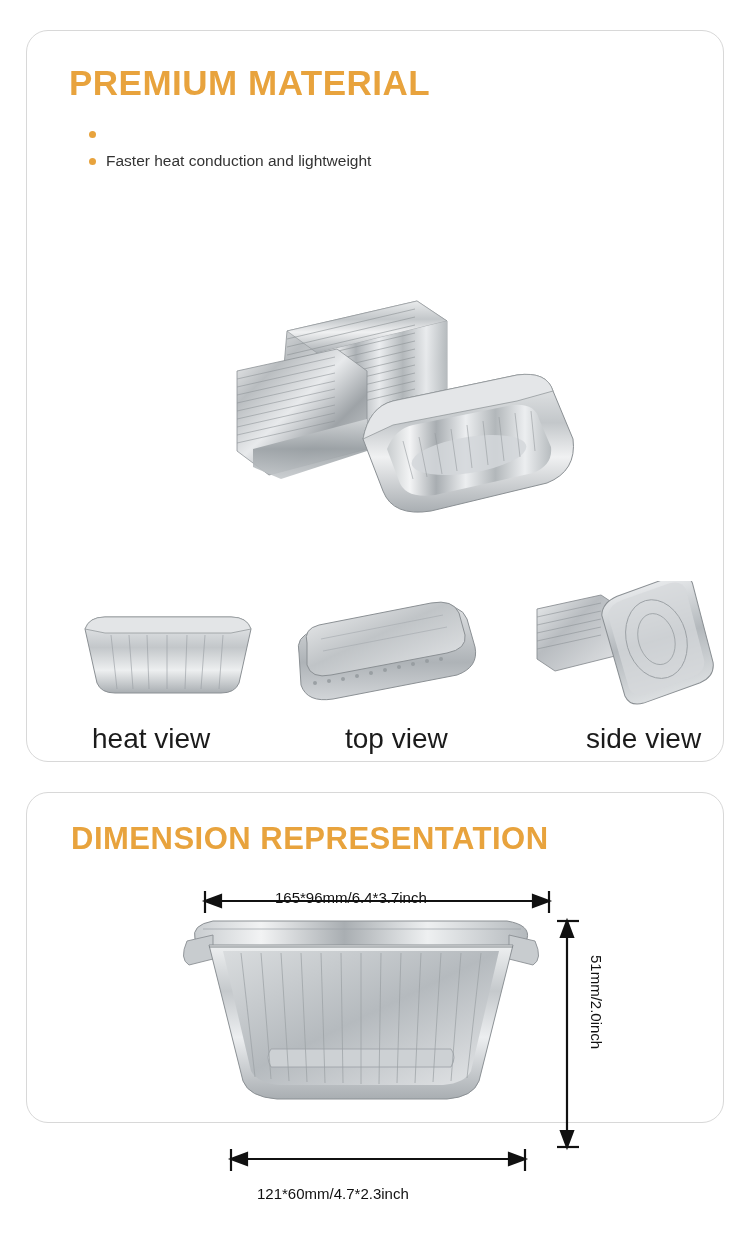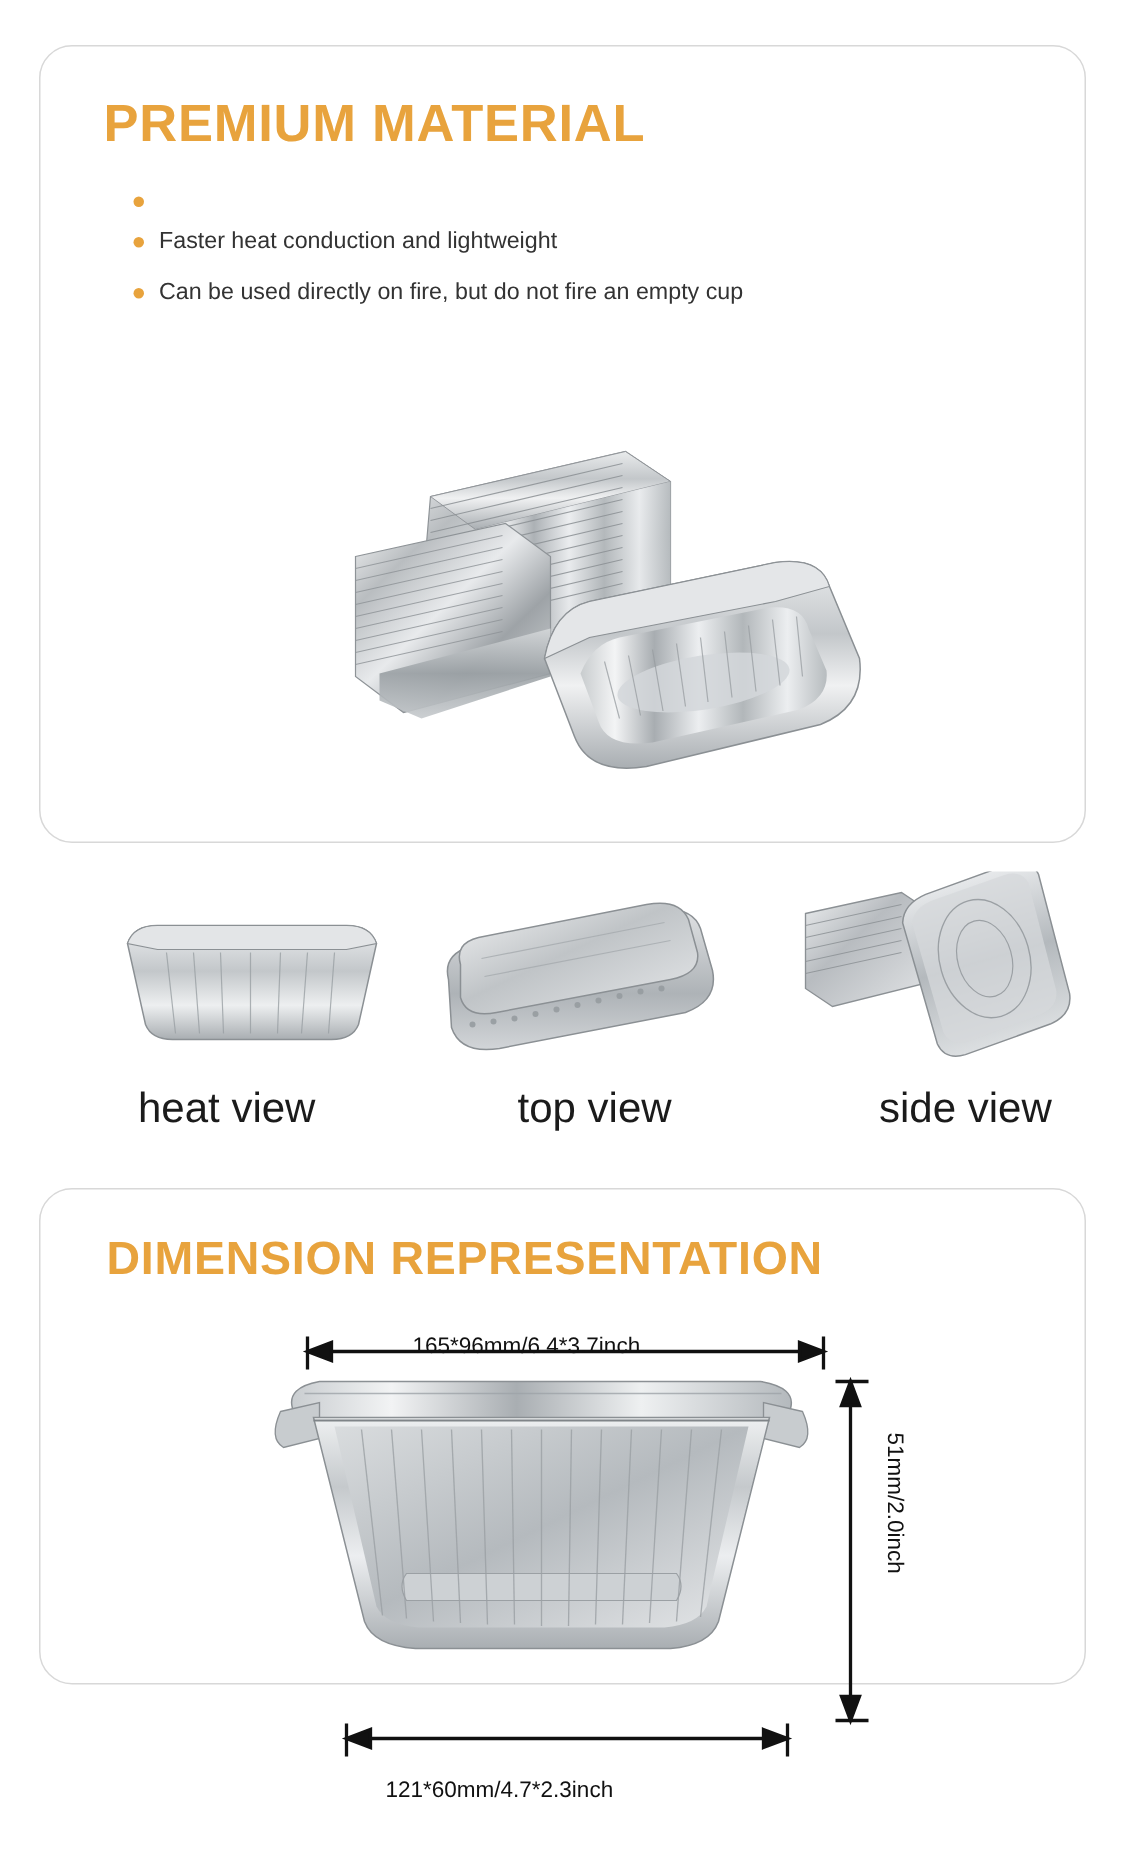"PREMIUM MATERIAL" #panel-premium { height: 532px -> 732px }
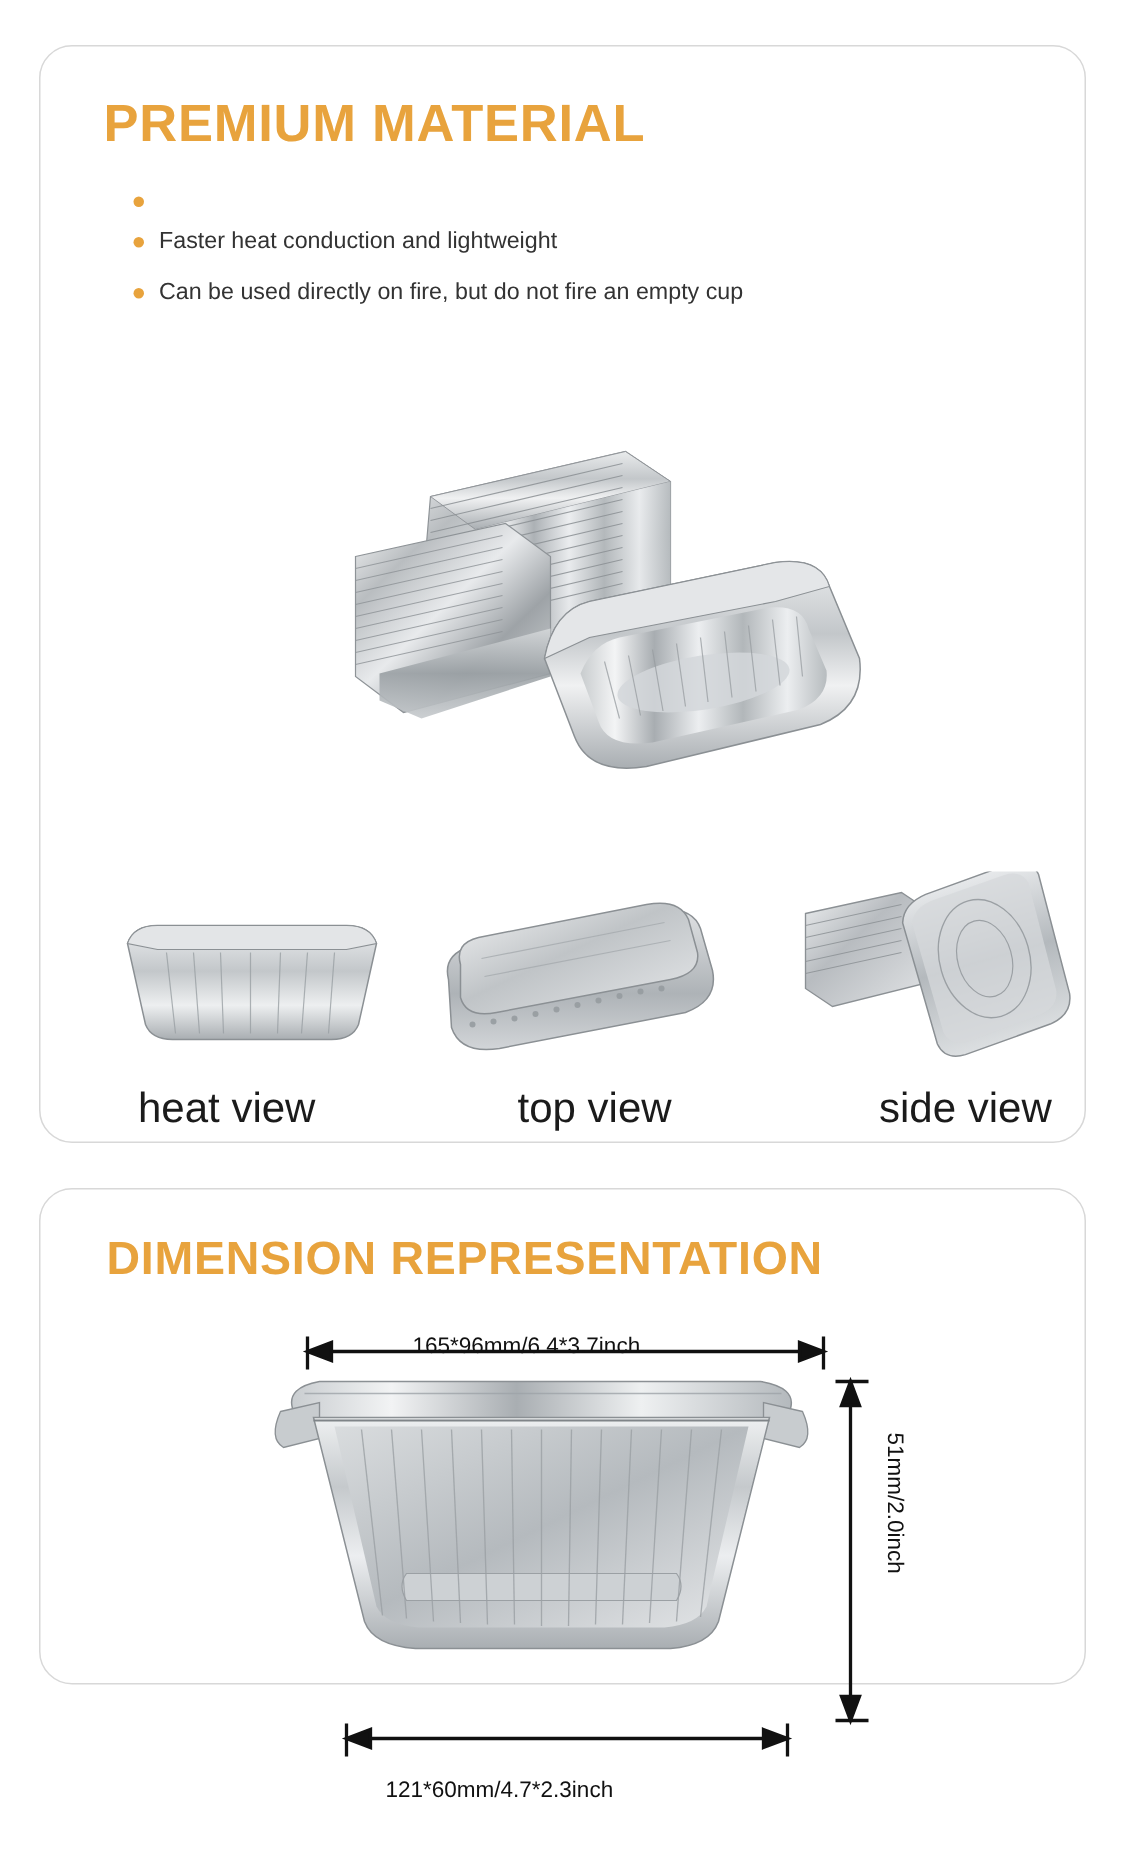"Can be used directly on" div.bullet-row { html: <div> <span></span> <span>Can be used directly on fire, but do not fire an empty cup</span> </div> -> none }
